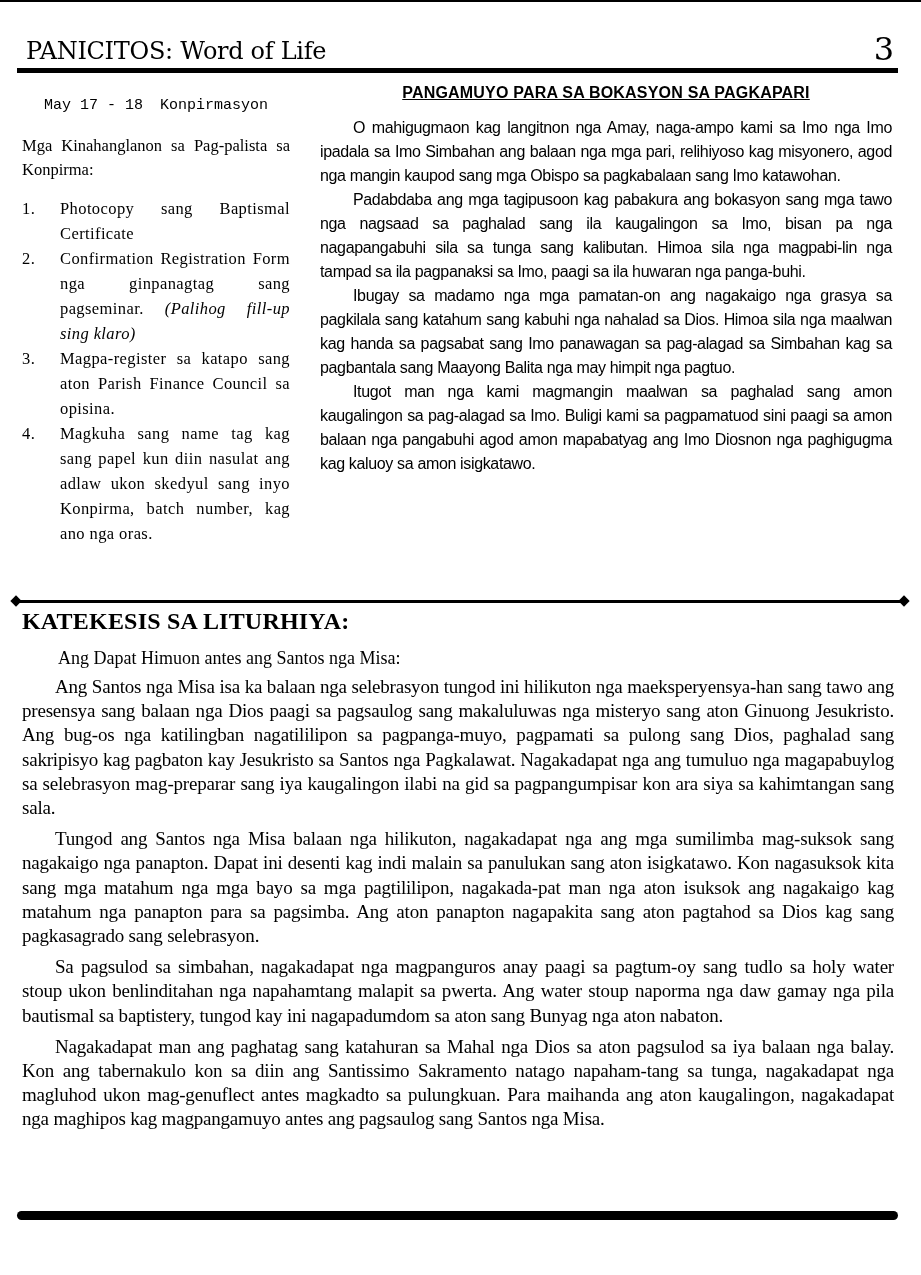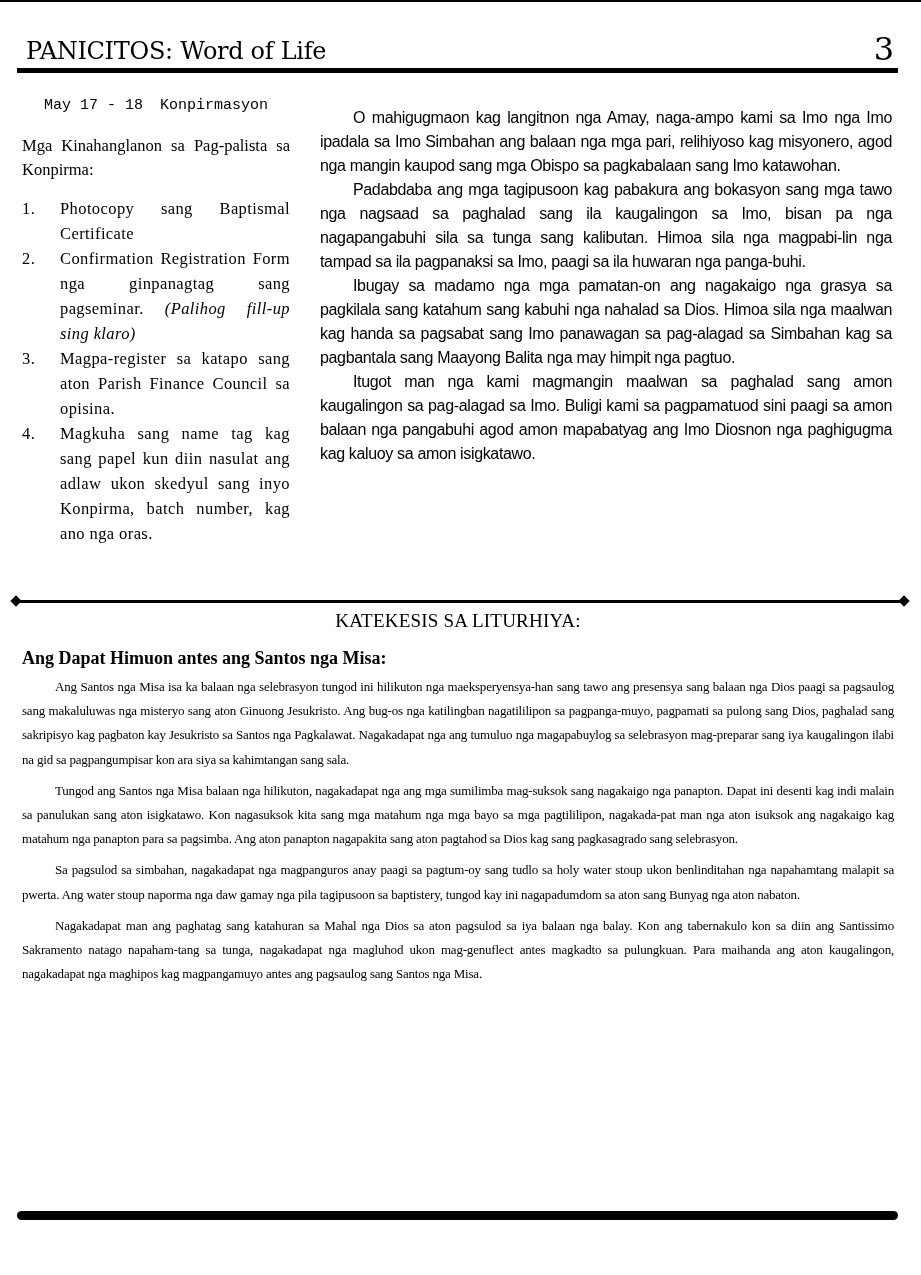"PANGAMUYO PARA SA BOKASYON SA" span.right-title { html: none -> <span>PANGAMUYO PARA SA BOKASYON SA PAGKAPARI</span> }
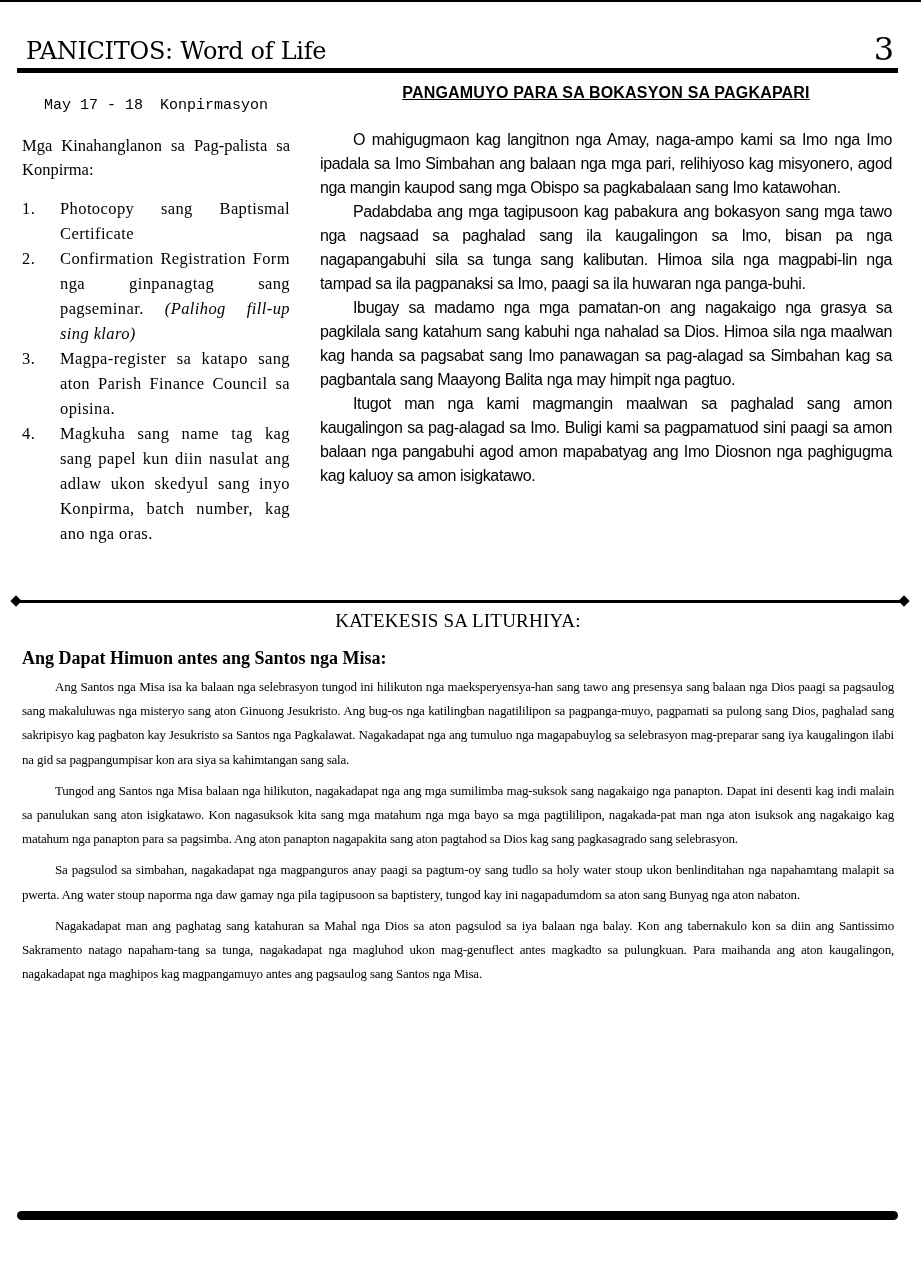"O mahigugmaon kag langitnon nga" .prayer { margin-top: 24px -> 12px }
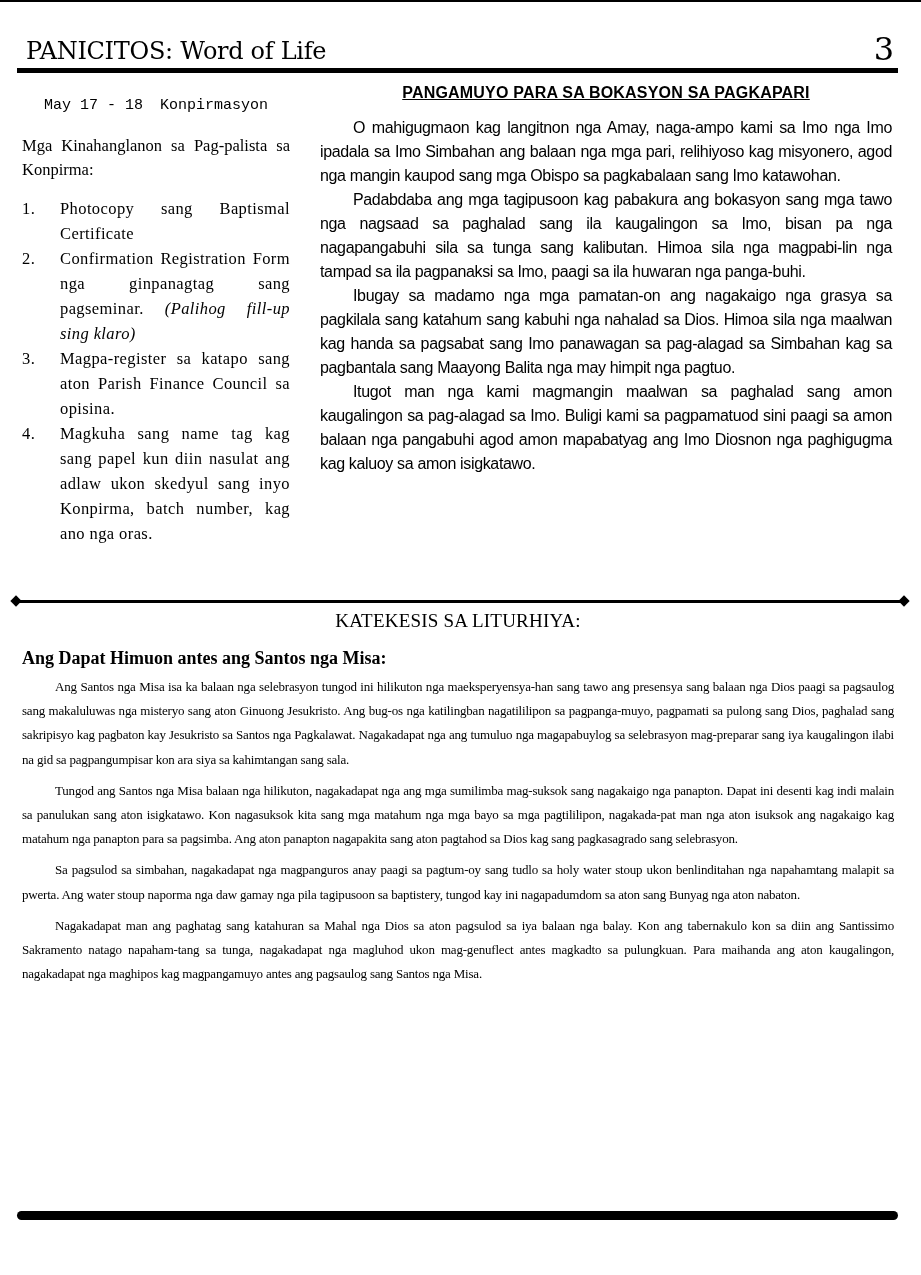"KATEKESIS SA LITURHIYA:" .section-title { font-size: 19px -> 24px; font-weight: normal -> bold; text-align: center -> left }
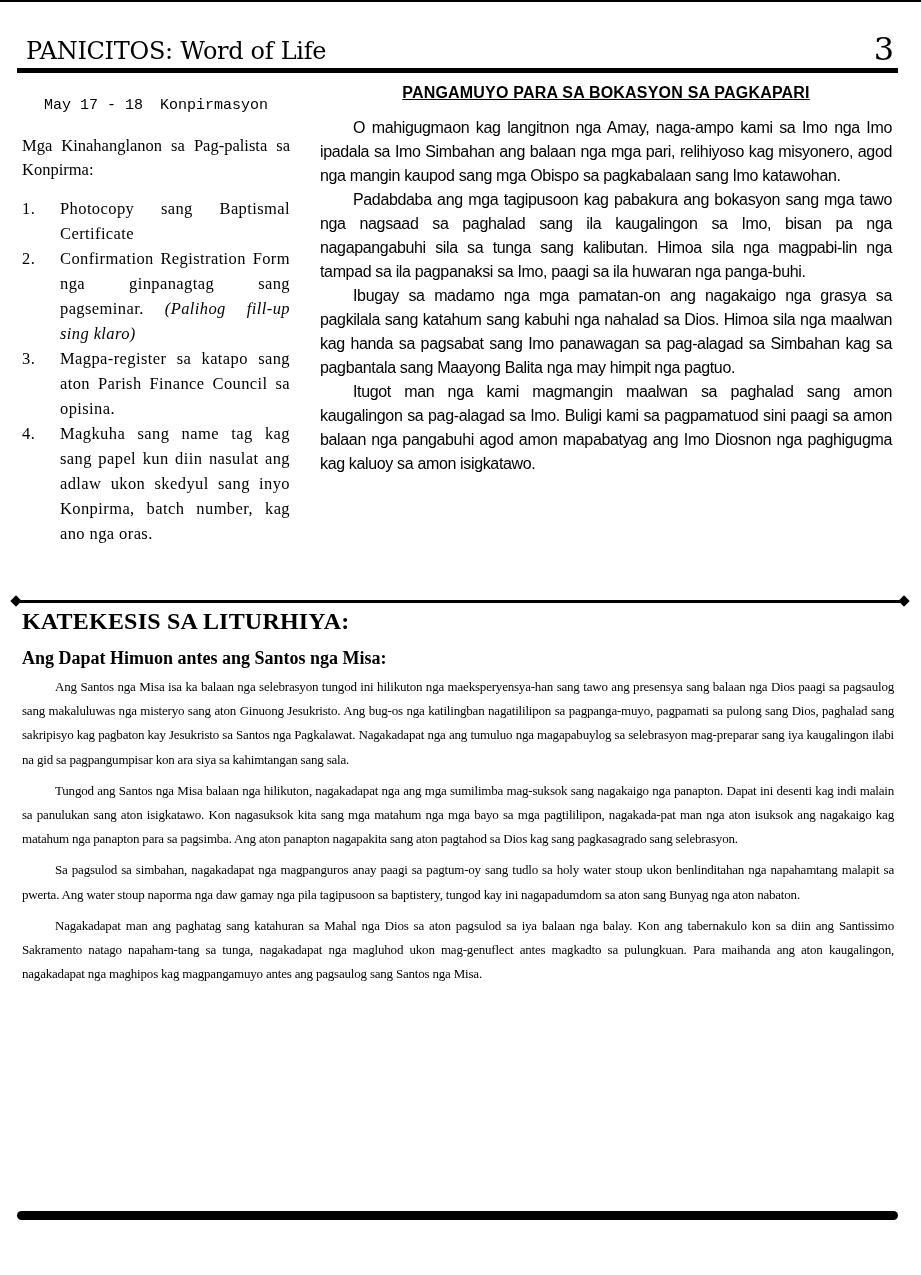"Ang Dapat Himuon antes ang" .subheading { font-weight: bold -> normal; margin-left: none -> 36px }
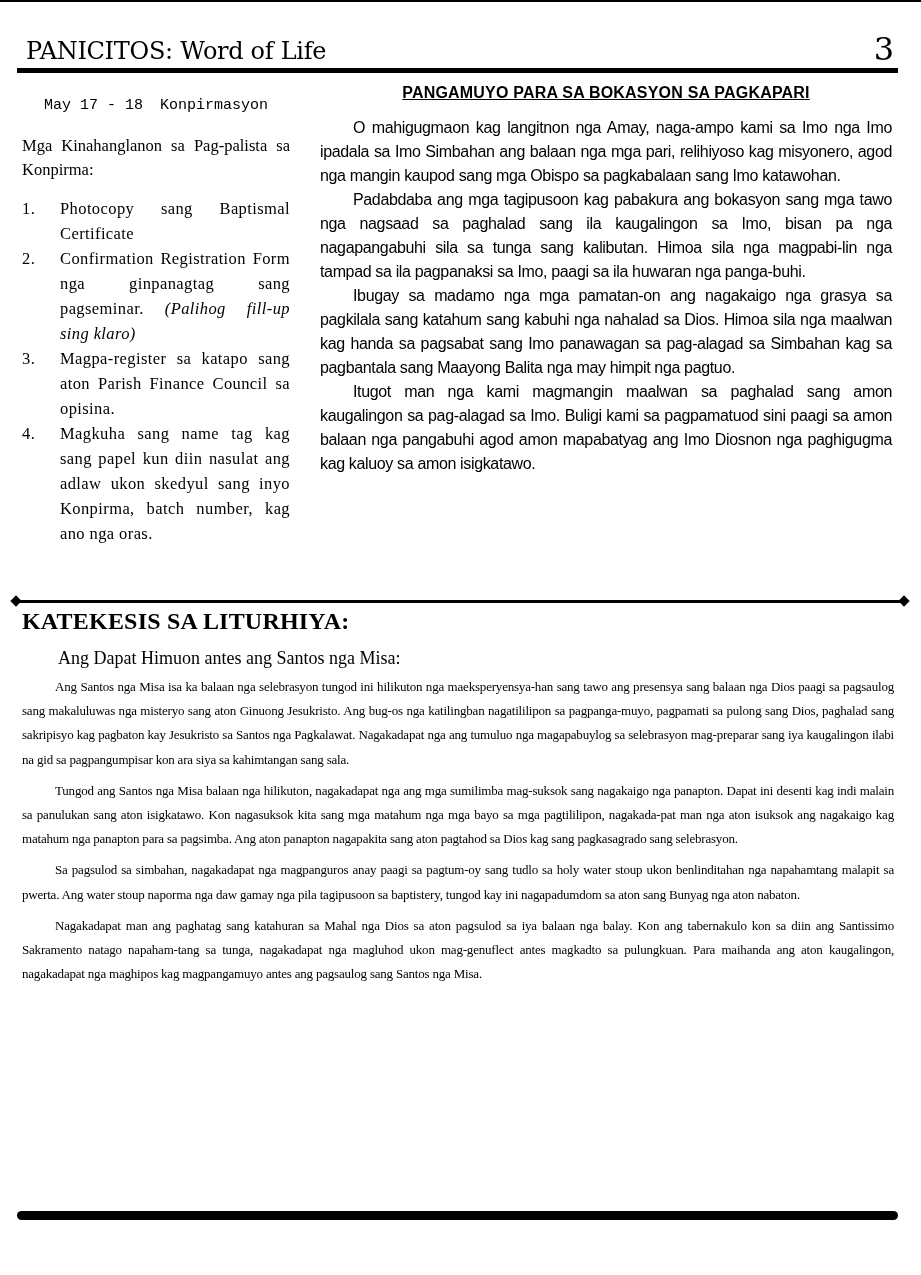"Ang Santos nga Misa isa" .body-text { font-size: 13px -> 19px }
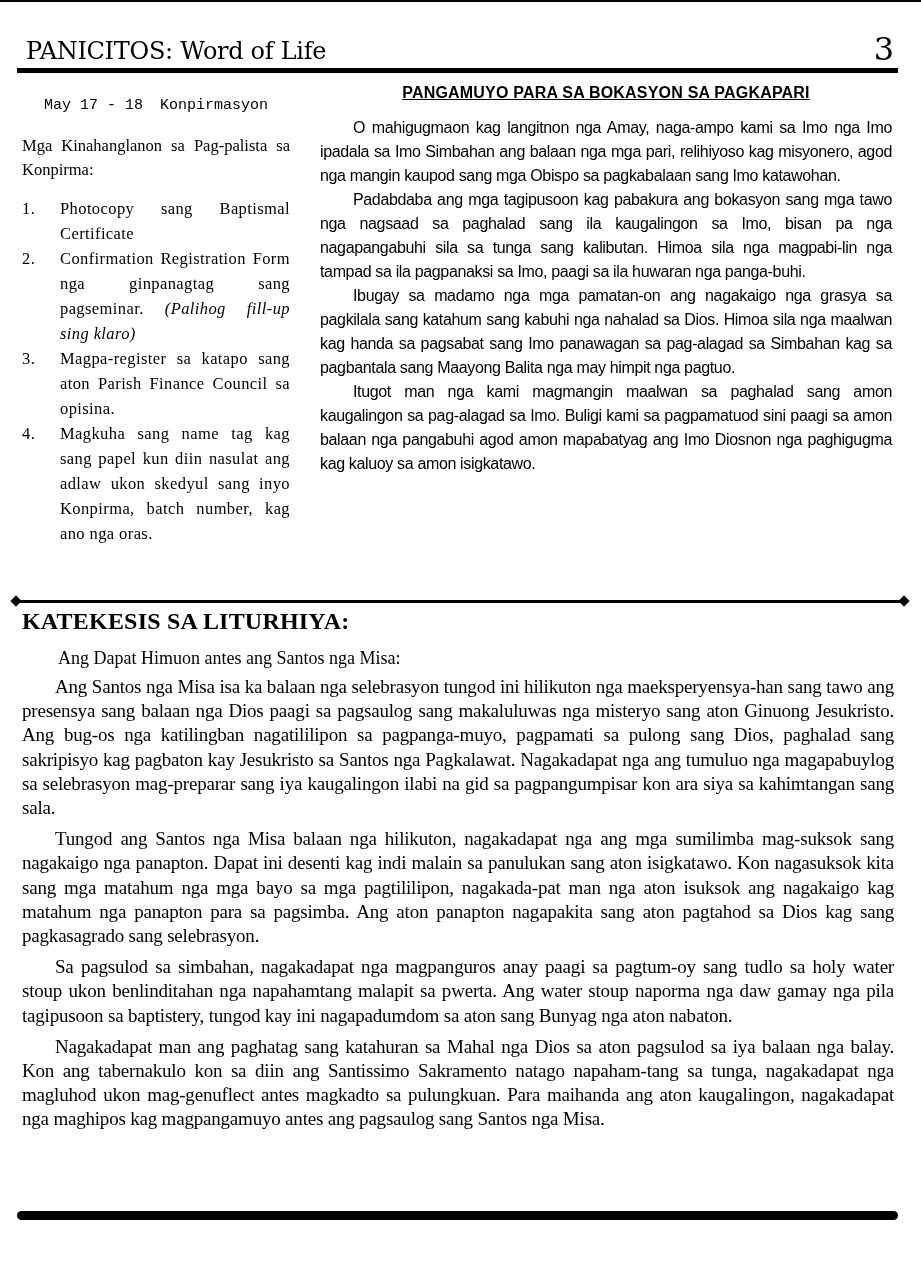"Sa pagsulod sa simbahan, nagakadapat" p { text: tagipusoon -> bautismal }
